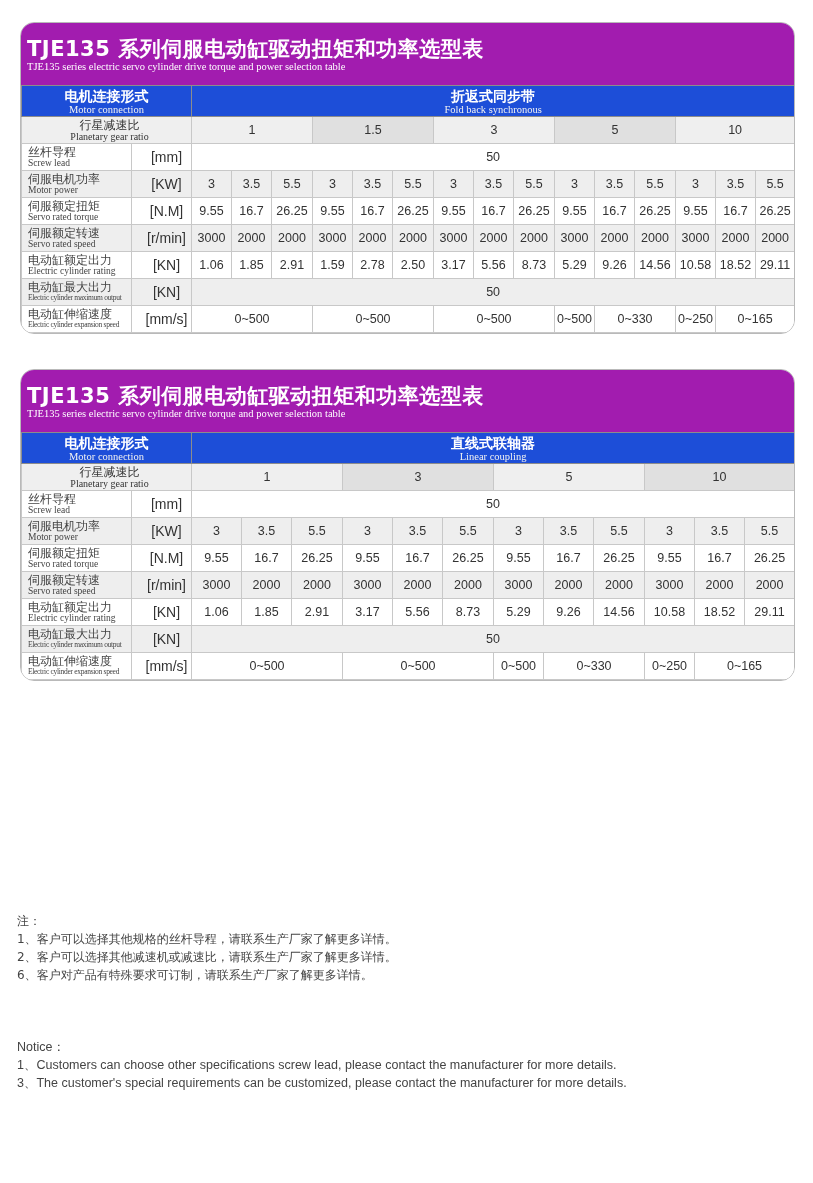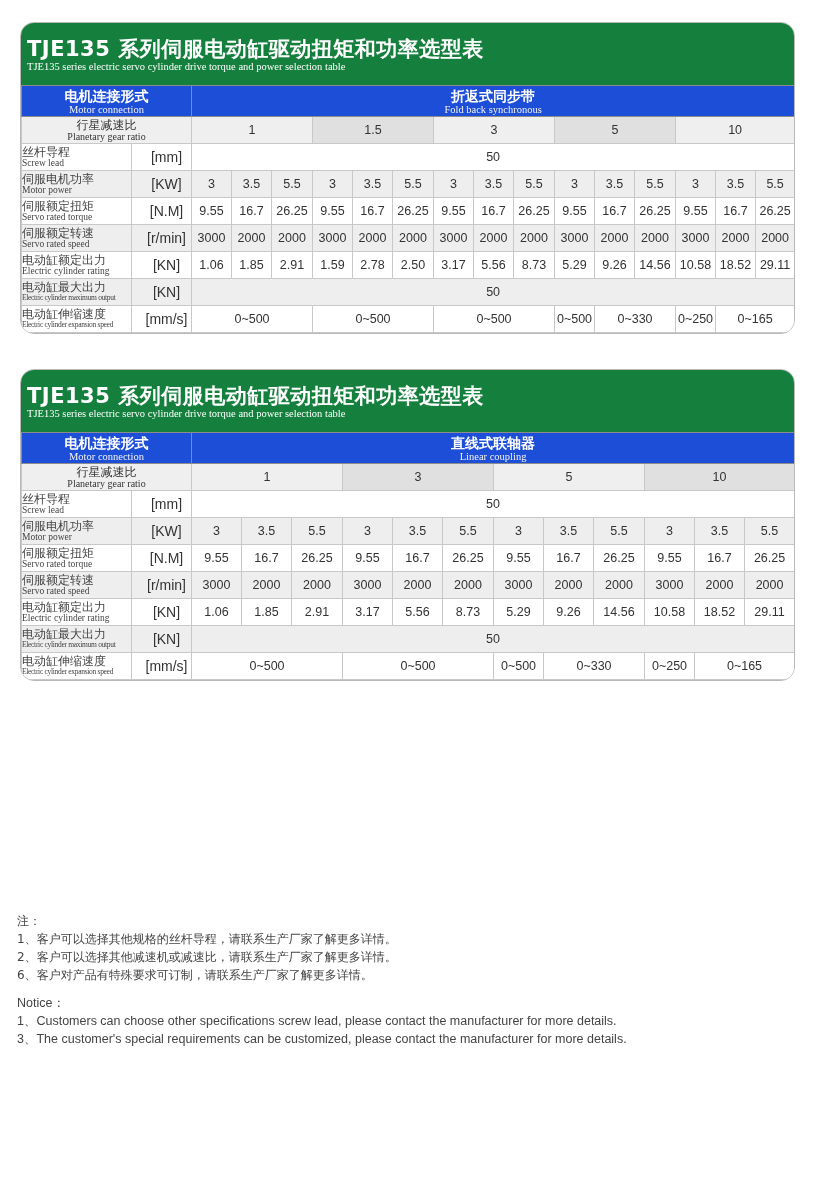"TJE135 系列伺服电动缸驱动扭矩和功率选型表" .title-bar { background: #15803d -> #a21caf }
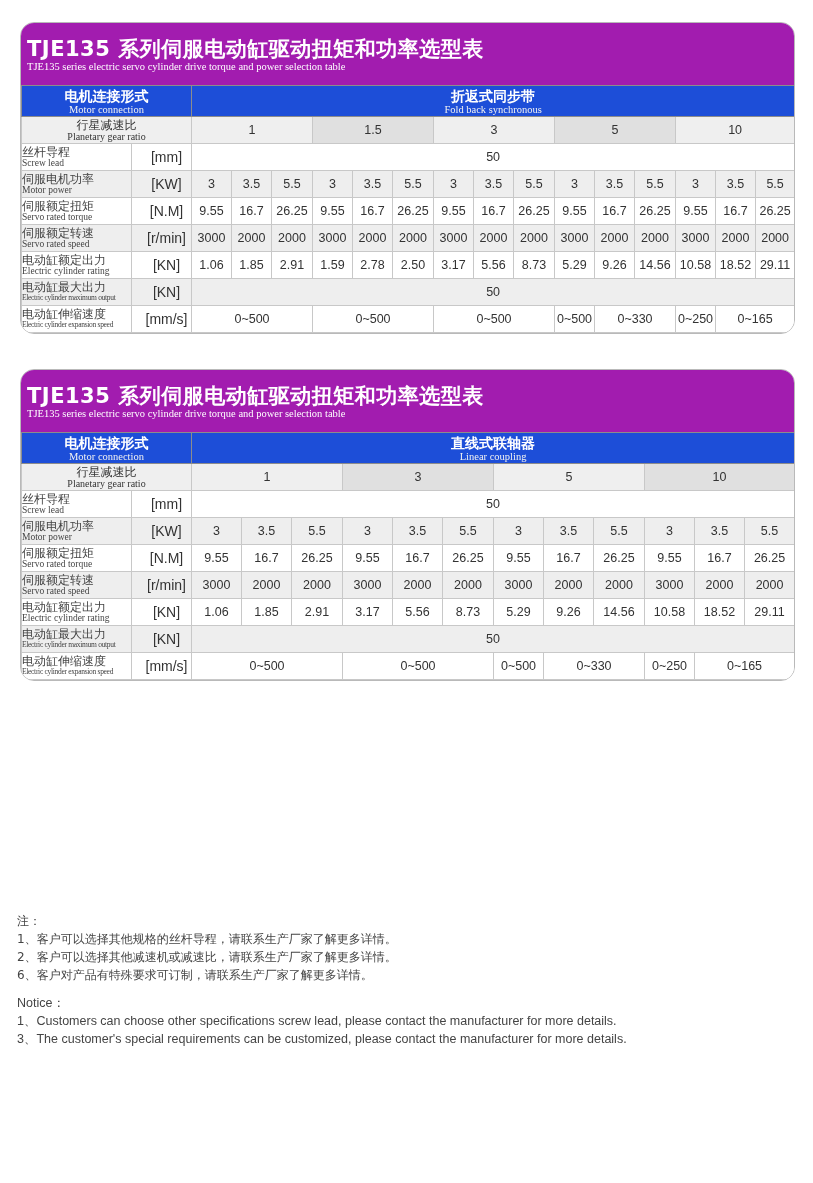"行星减速比" td.lbl { padding-left: none -> 6px }
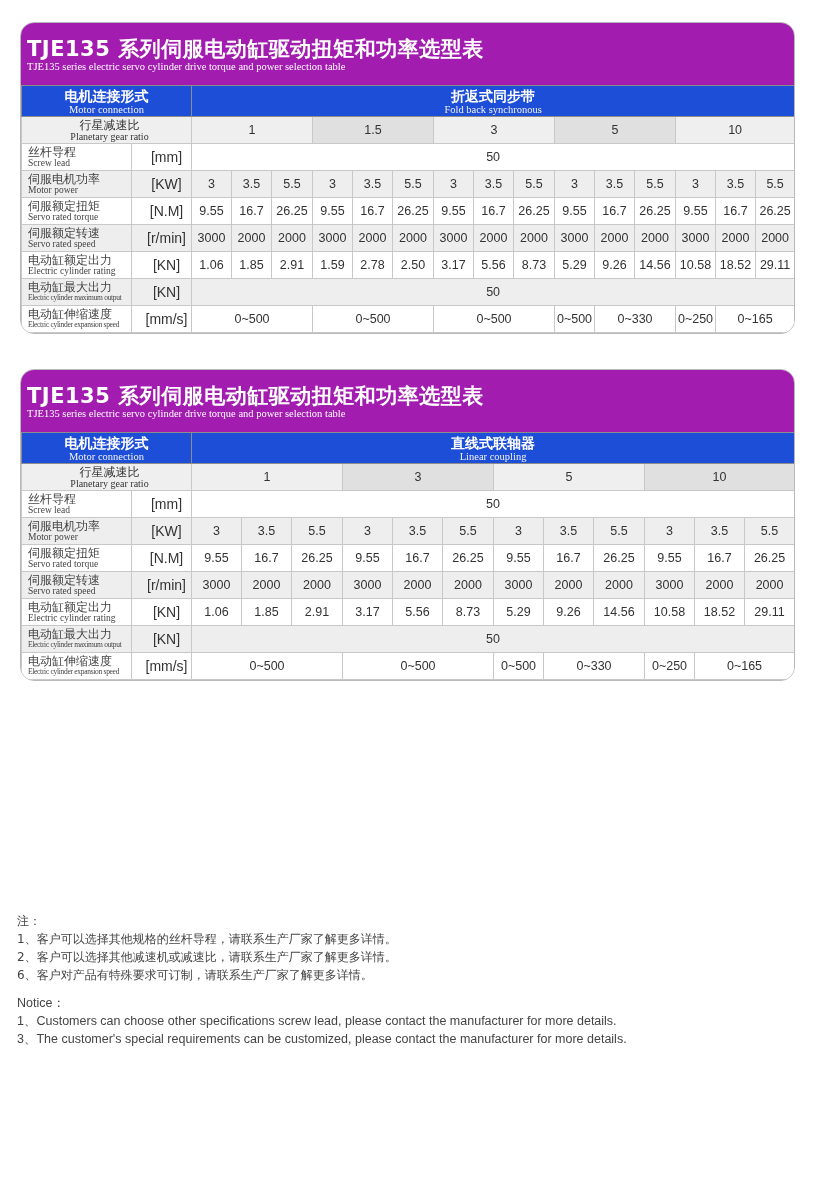"Notice：" .notes.en { top: 994px -> 1038px }
